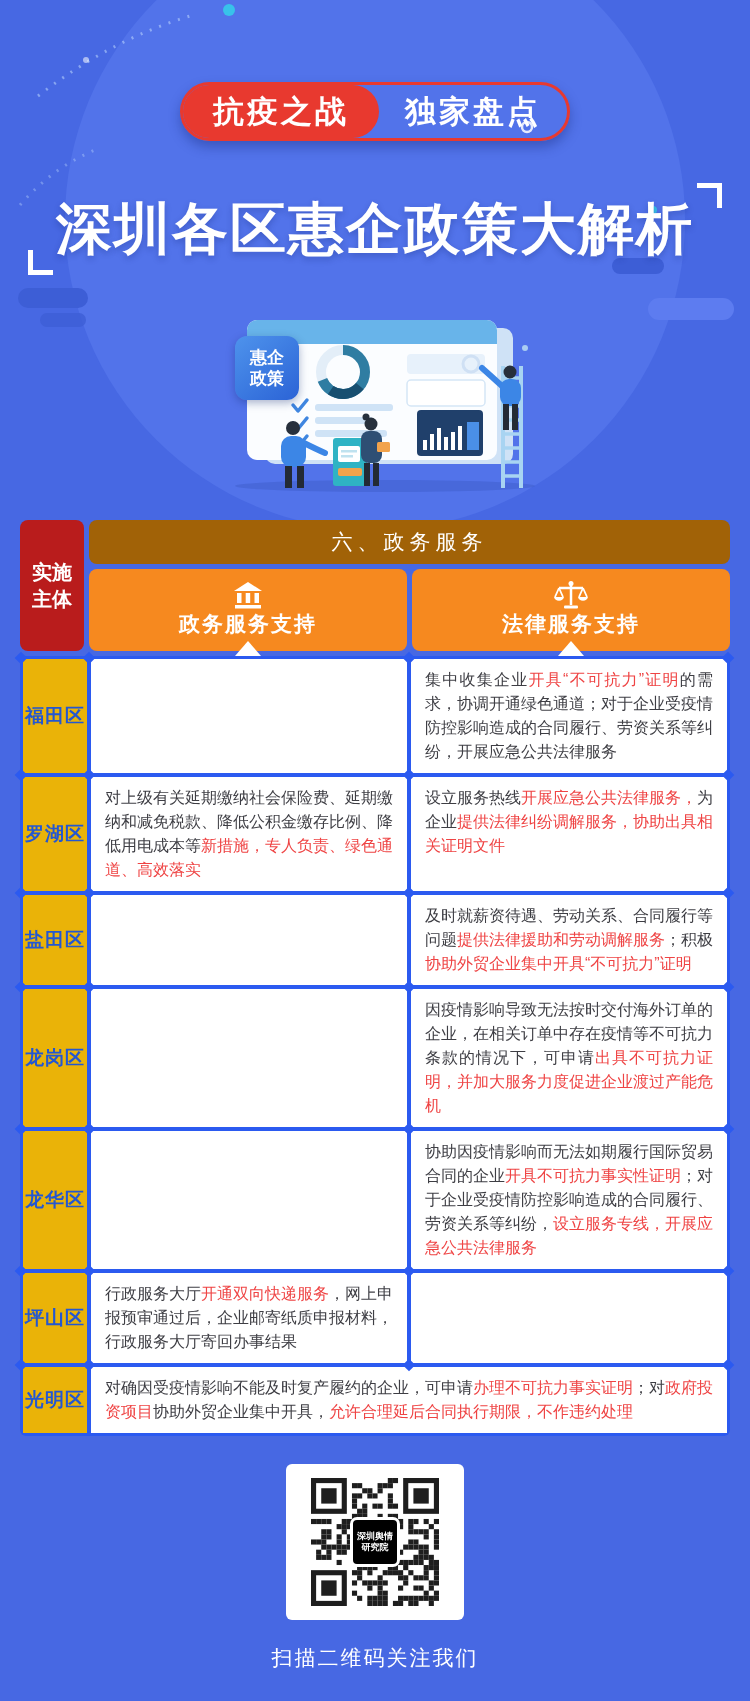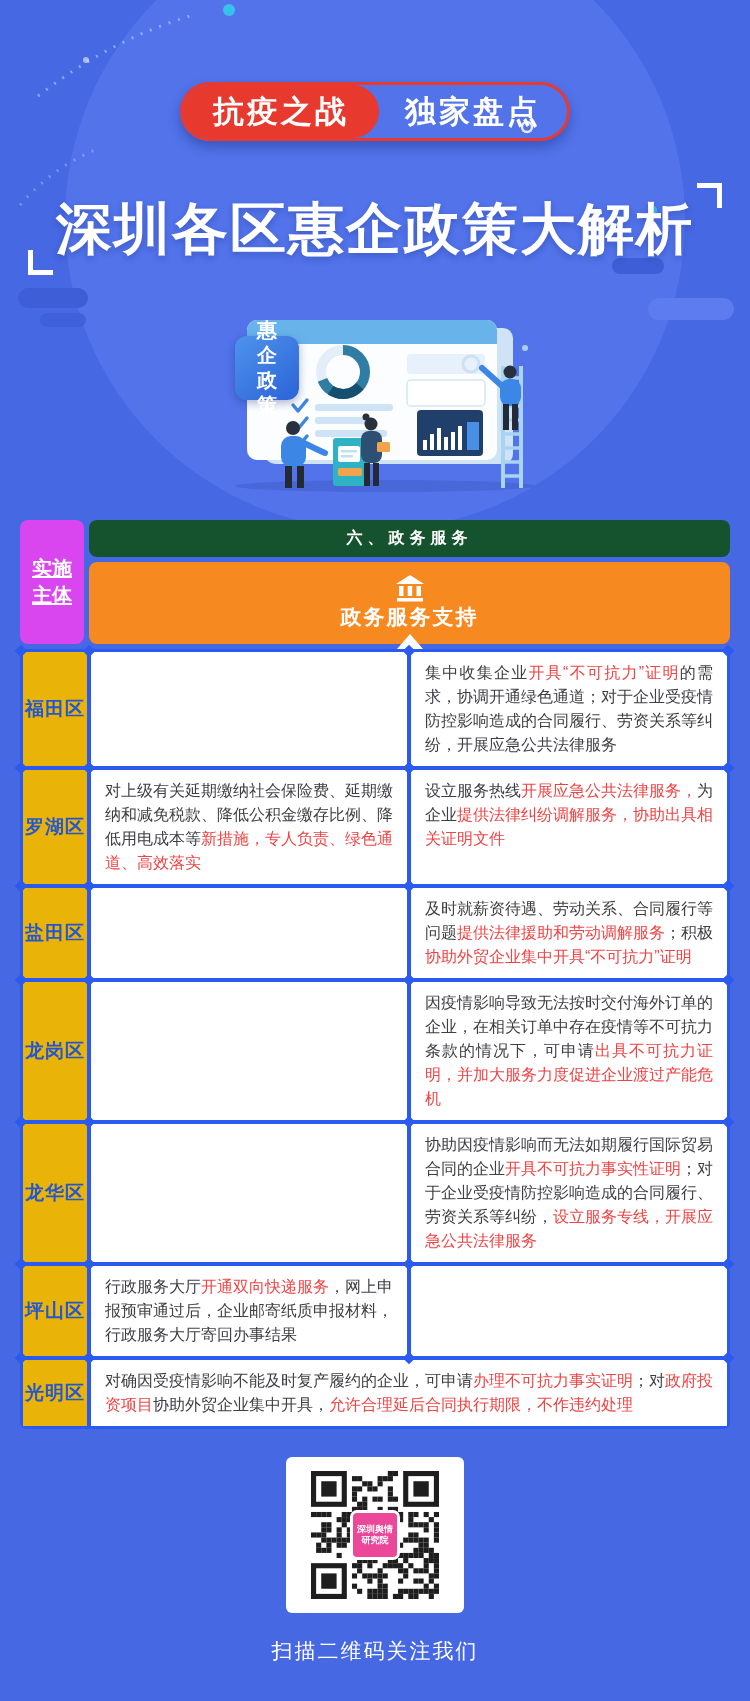"惠企政策" .policy-badge span { font-size: 20px -> 17px }
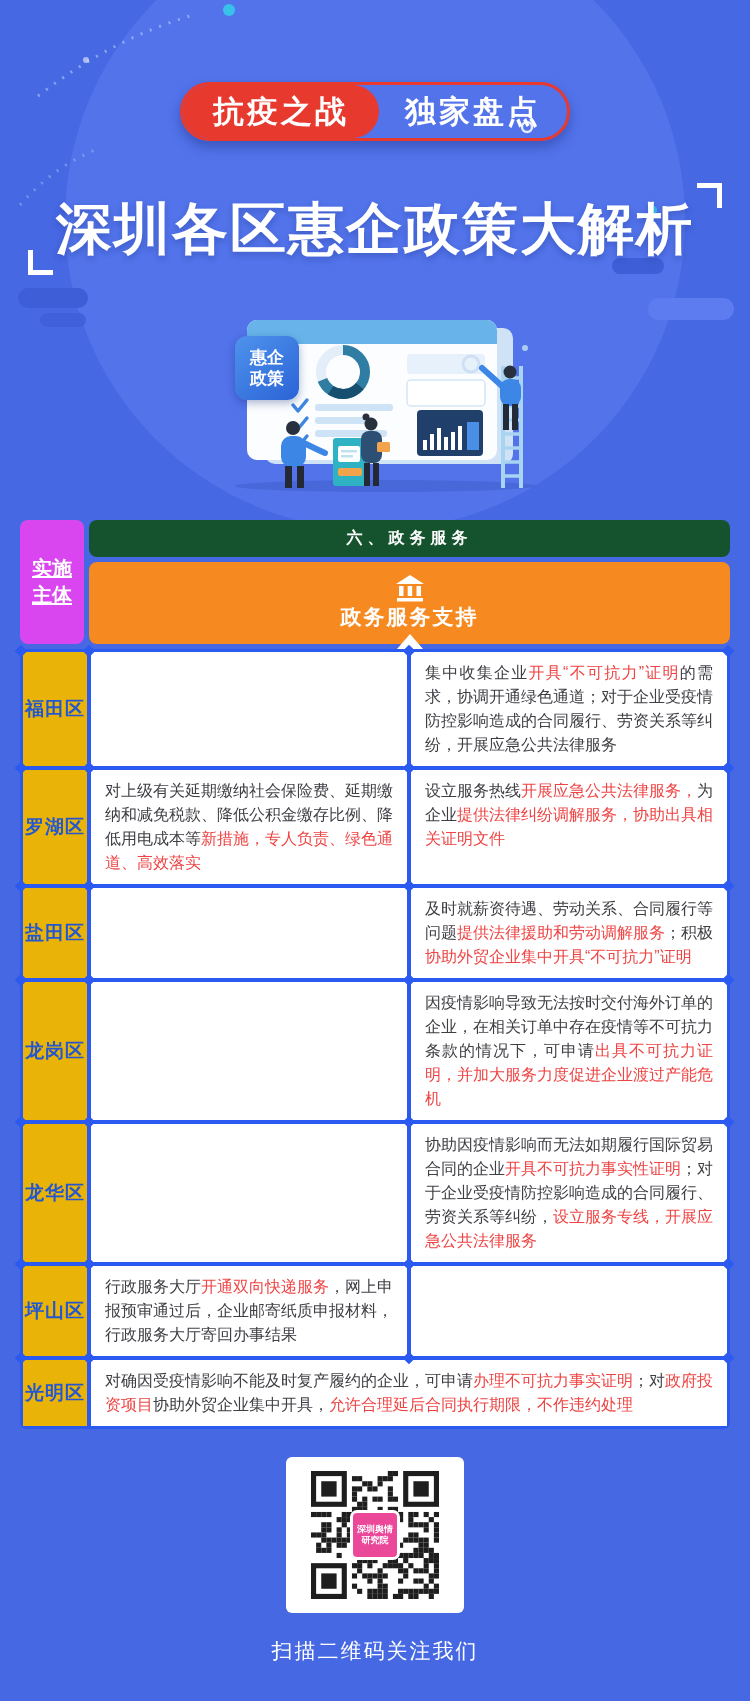"六、政务服务" .section-band { background: #14532d -> #a16207; font-size: 16px -> 21px; font-weight: bold -> normal }
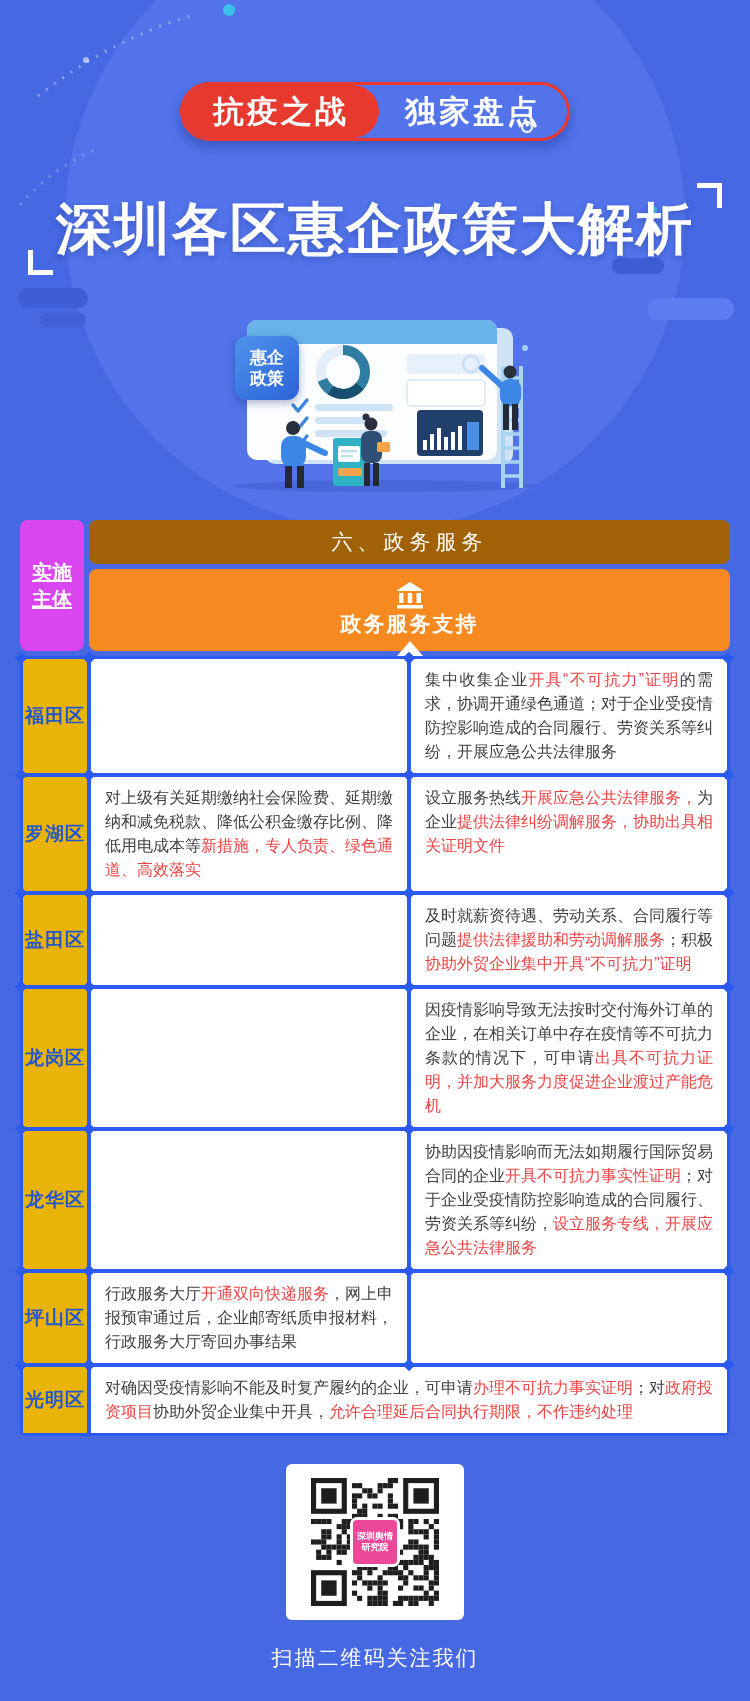"实施主体" .corner-box { background: #d946ef -> #b91c1c; text-decoration: underline -> none }
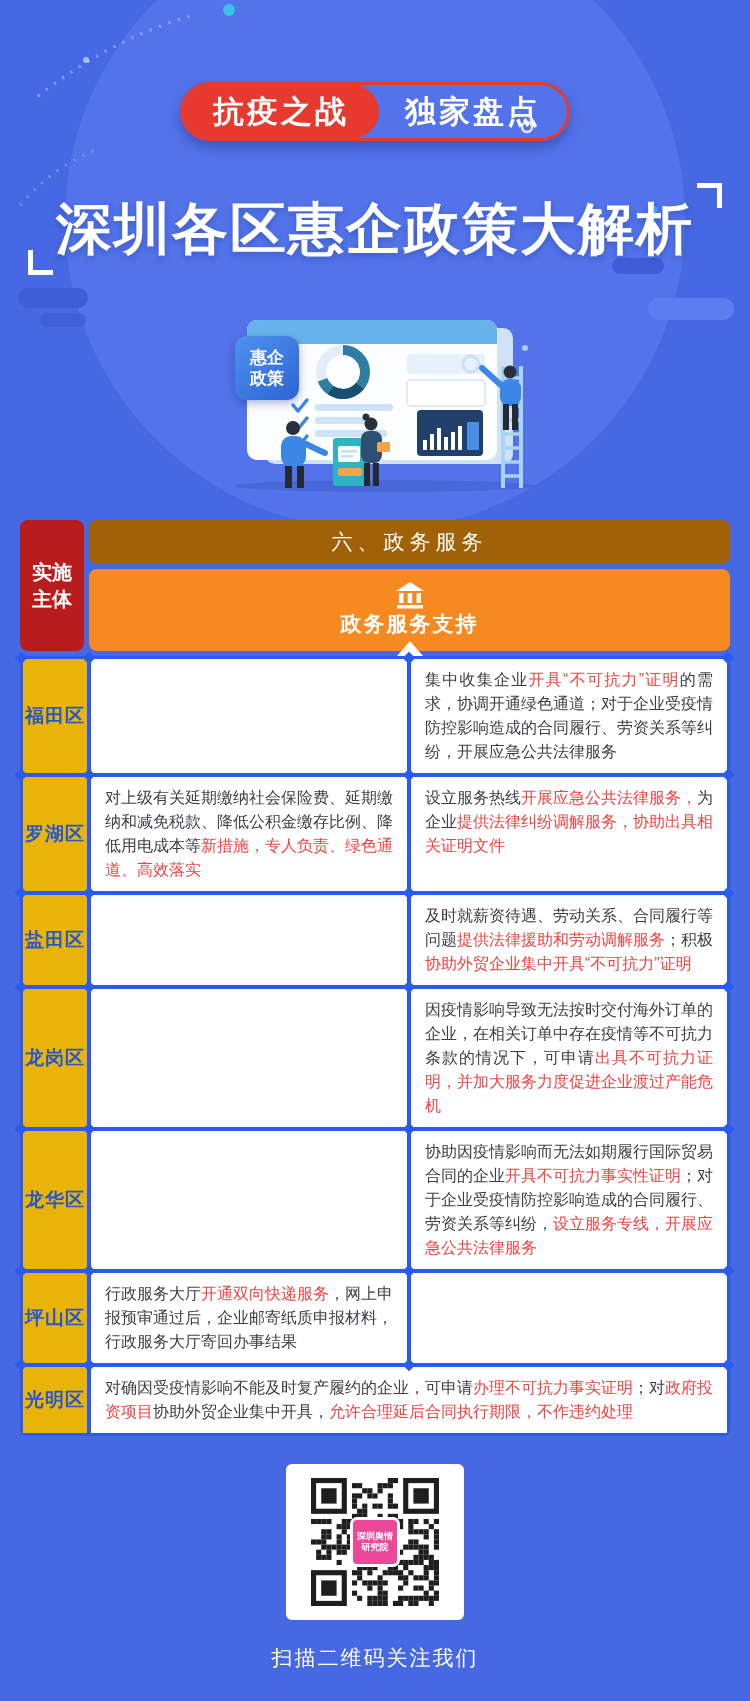"法律服务支持" div.col-head { html: none -> <div> <svg> <circle></circle> <line></line> <line></line> <path></path> <path></path> <path></path> <path></path> <rect></rect> </svg> <span>法律服务支持</span> <span></span> </div> }
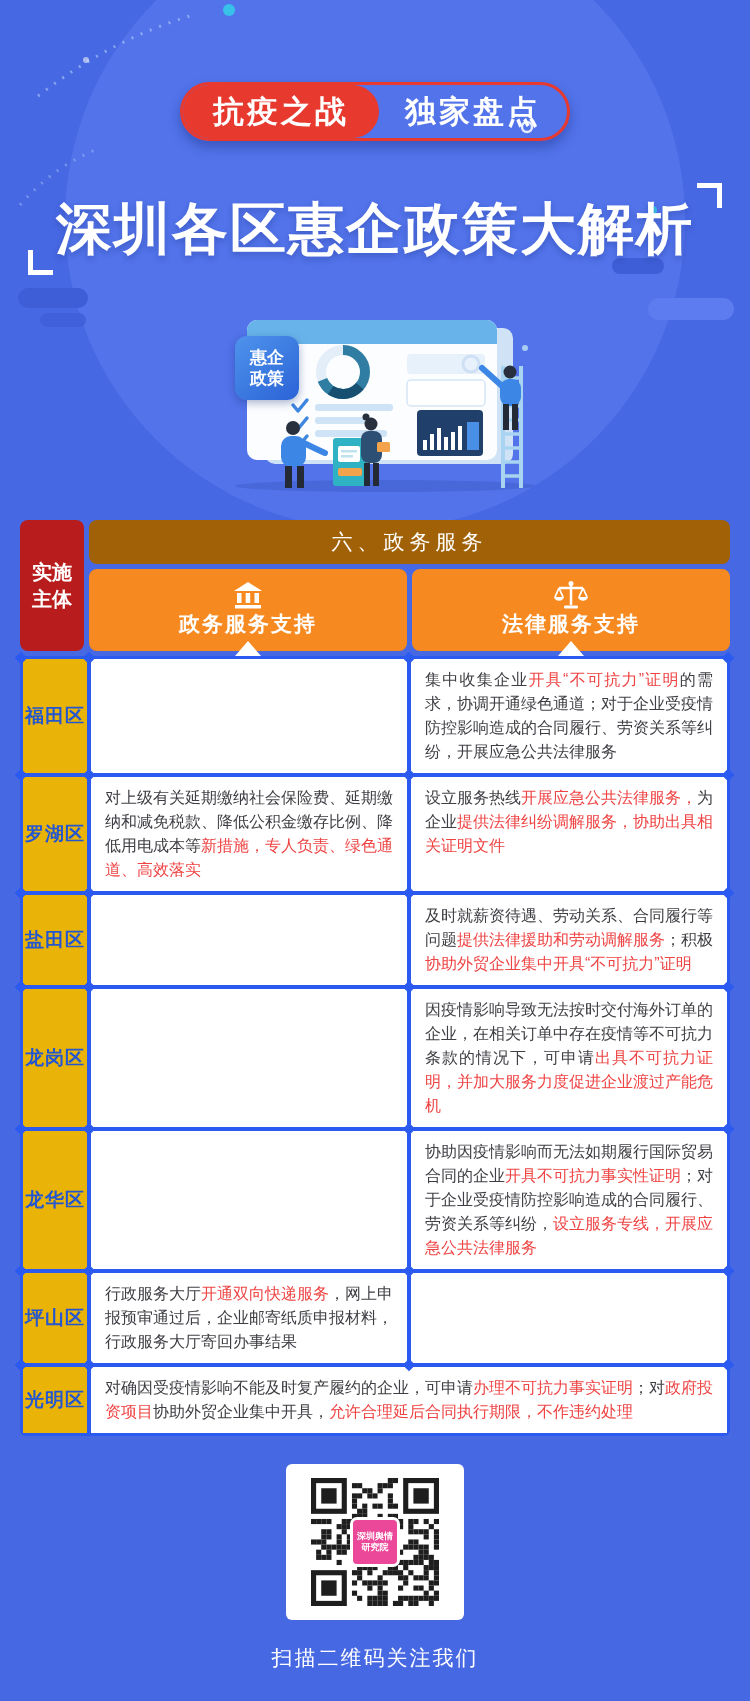"深圳舆情研究院" .qr-logo { background: #ec4899 -> #000000 }
